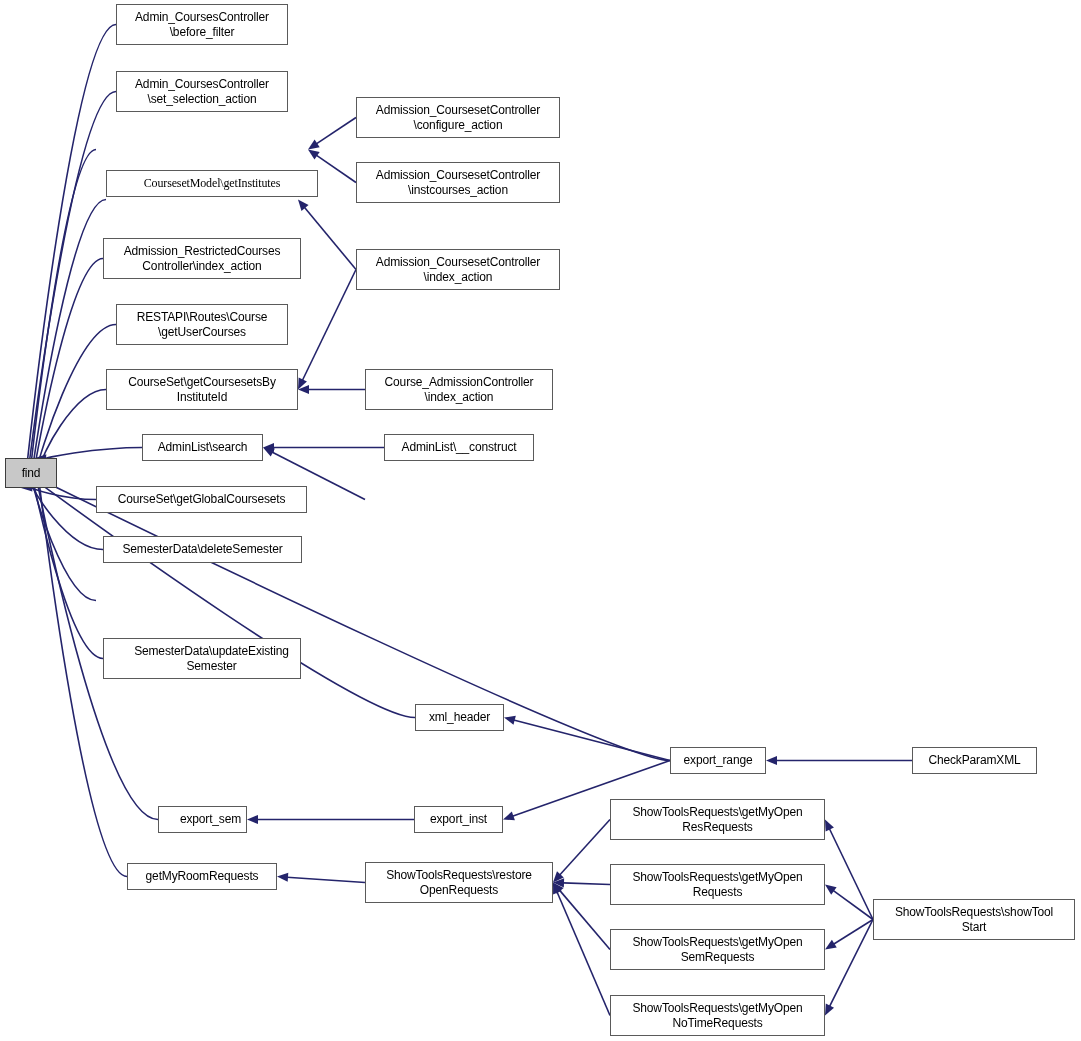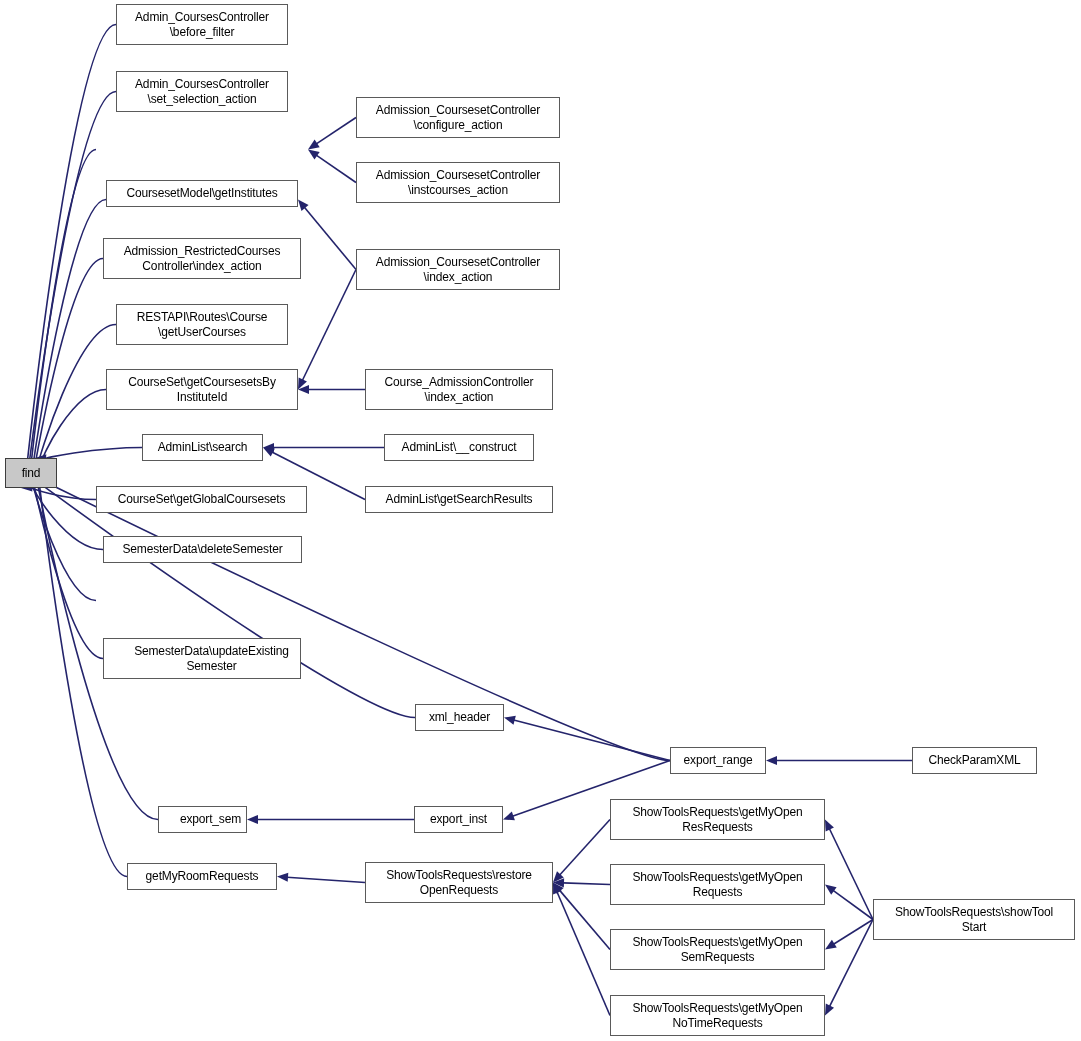"CoursesetModel\getInstitutes" div.node { font-family: none -> Liberation Serif, serif; top: 180px -> 170px; width: 192px -> 212px }
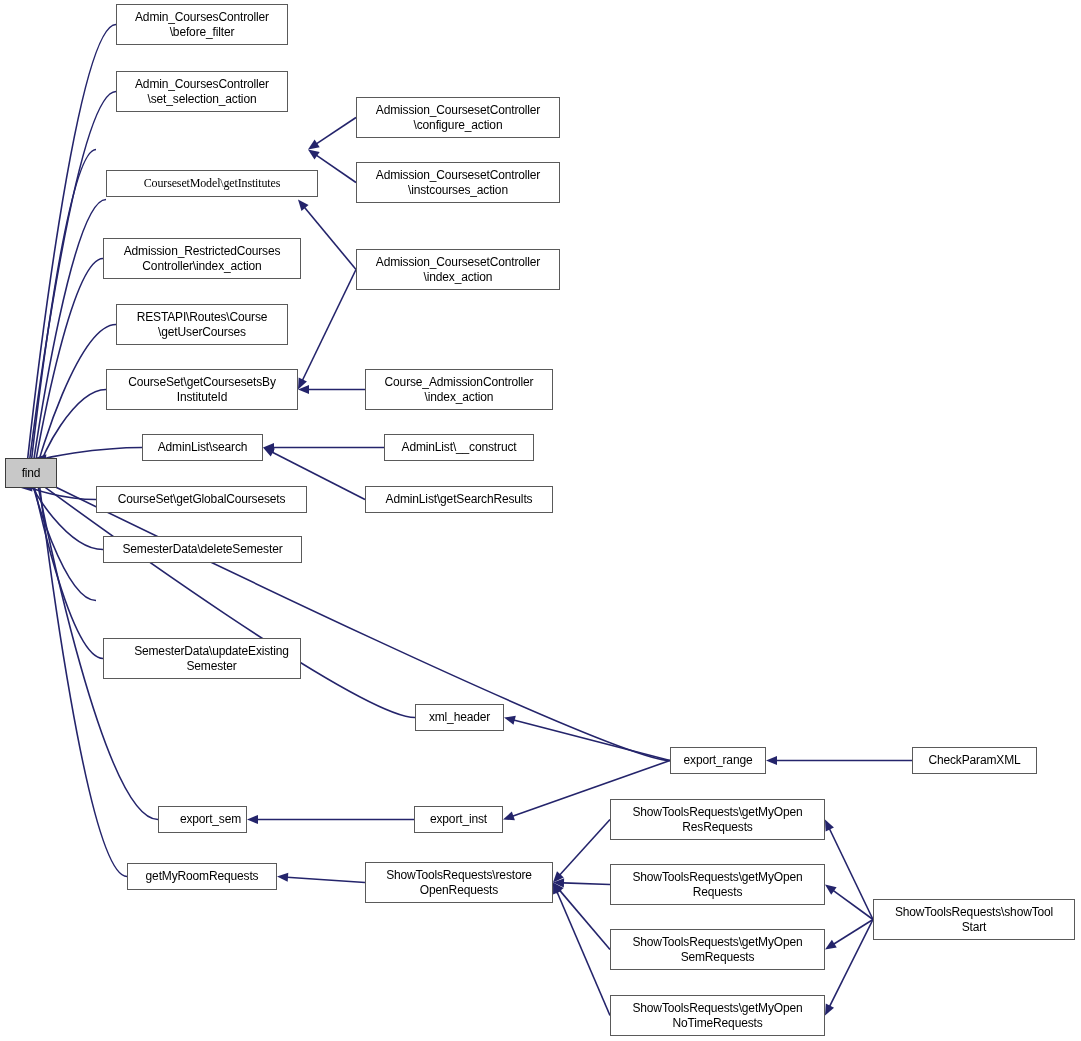"AdminList\getSearchResults" div.node { html: <div>AdminList\getSearchResults</div> -> none }
